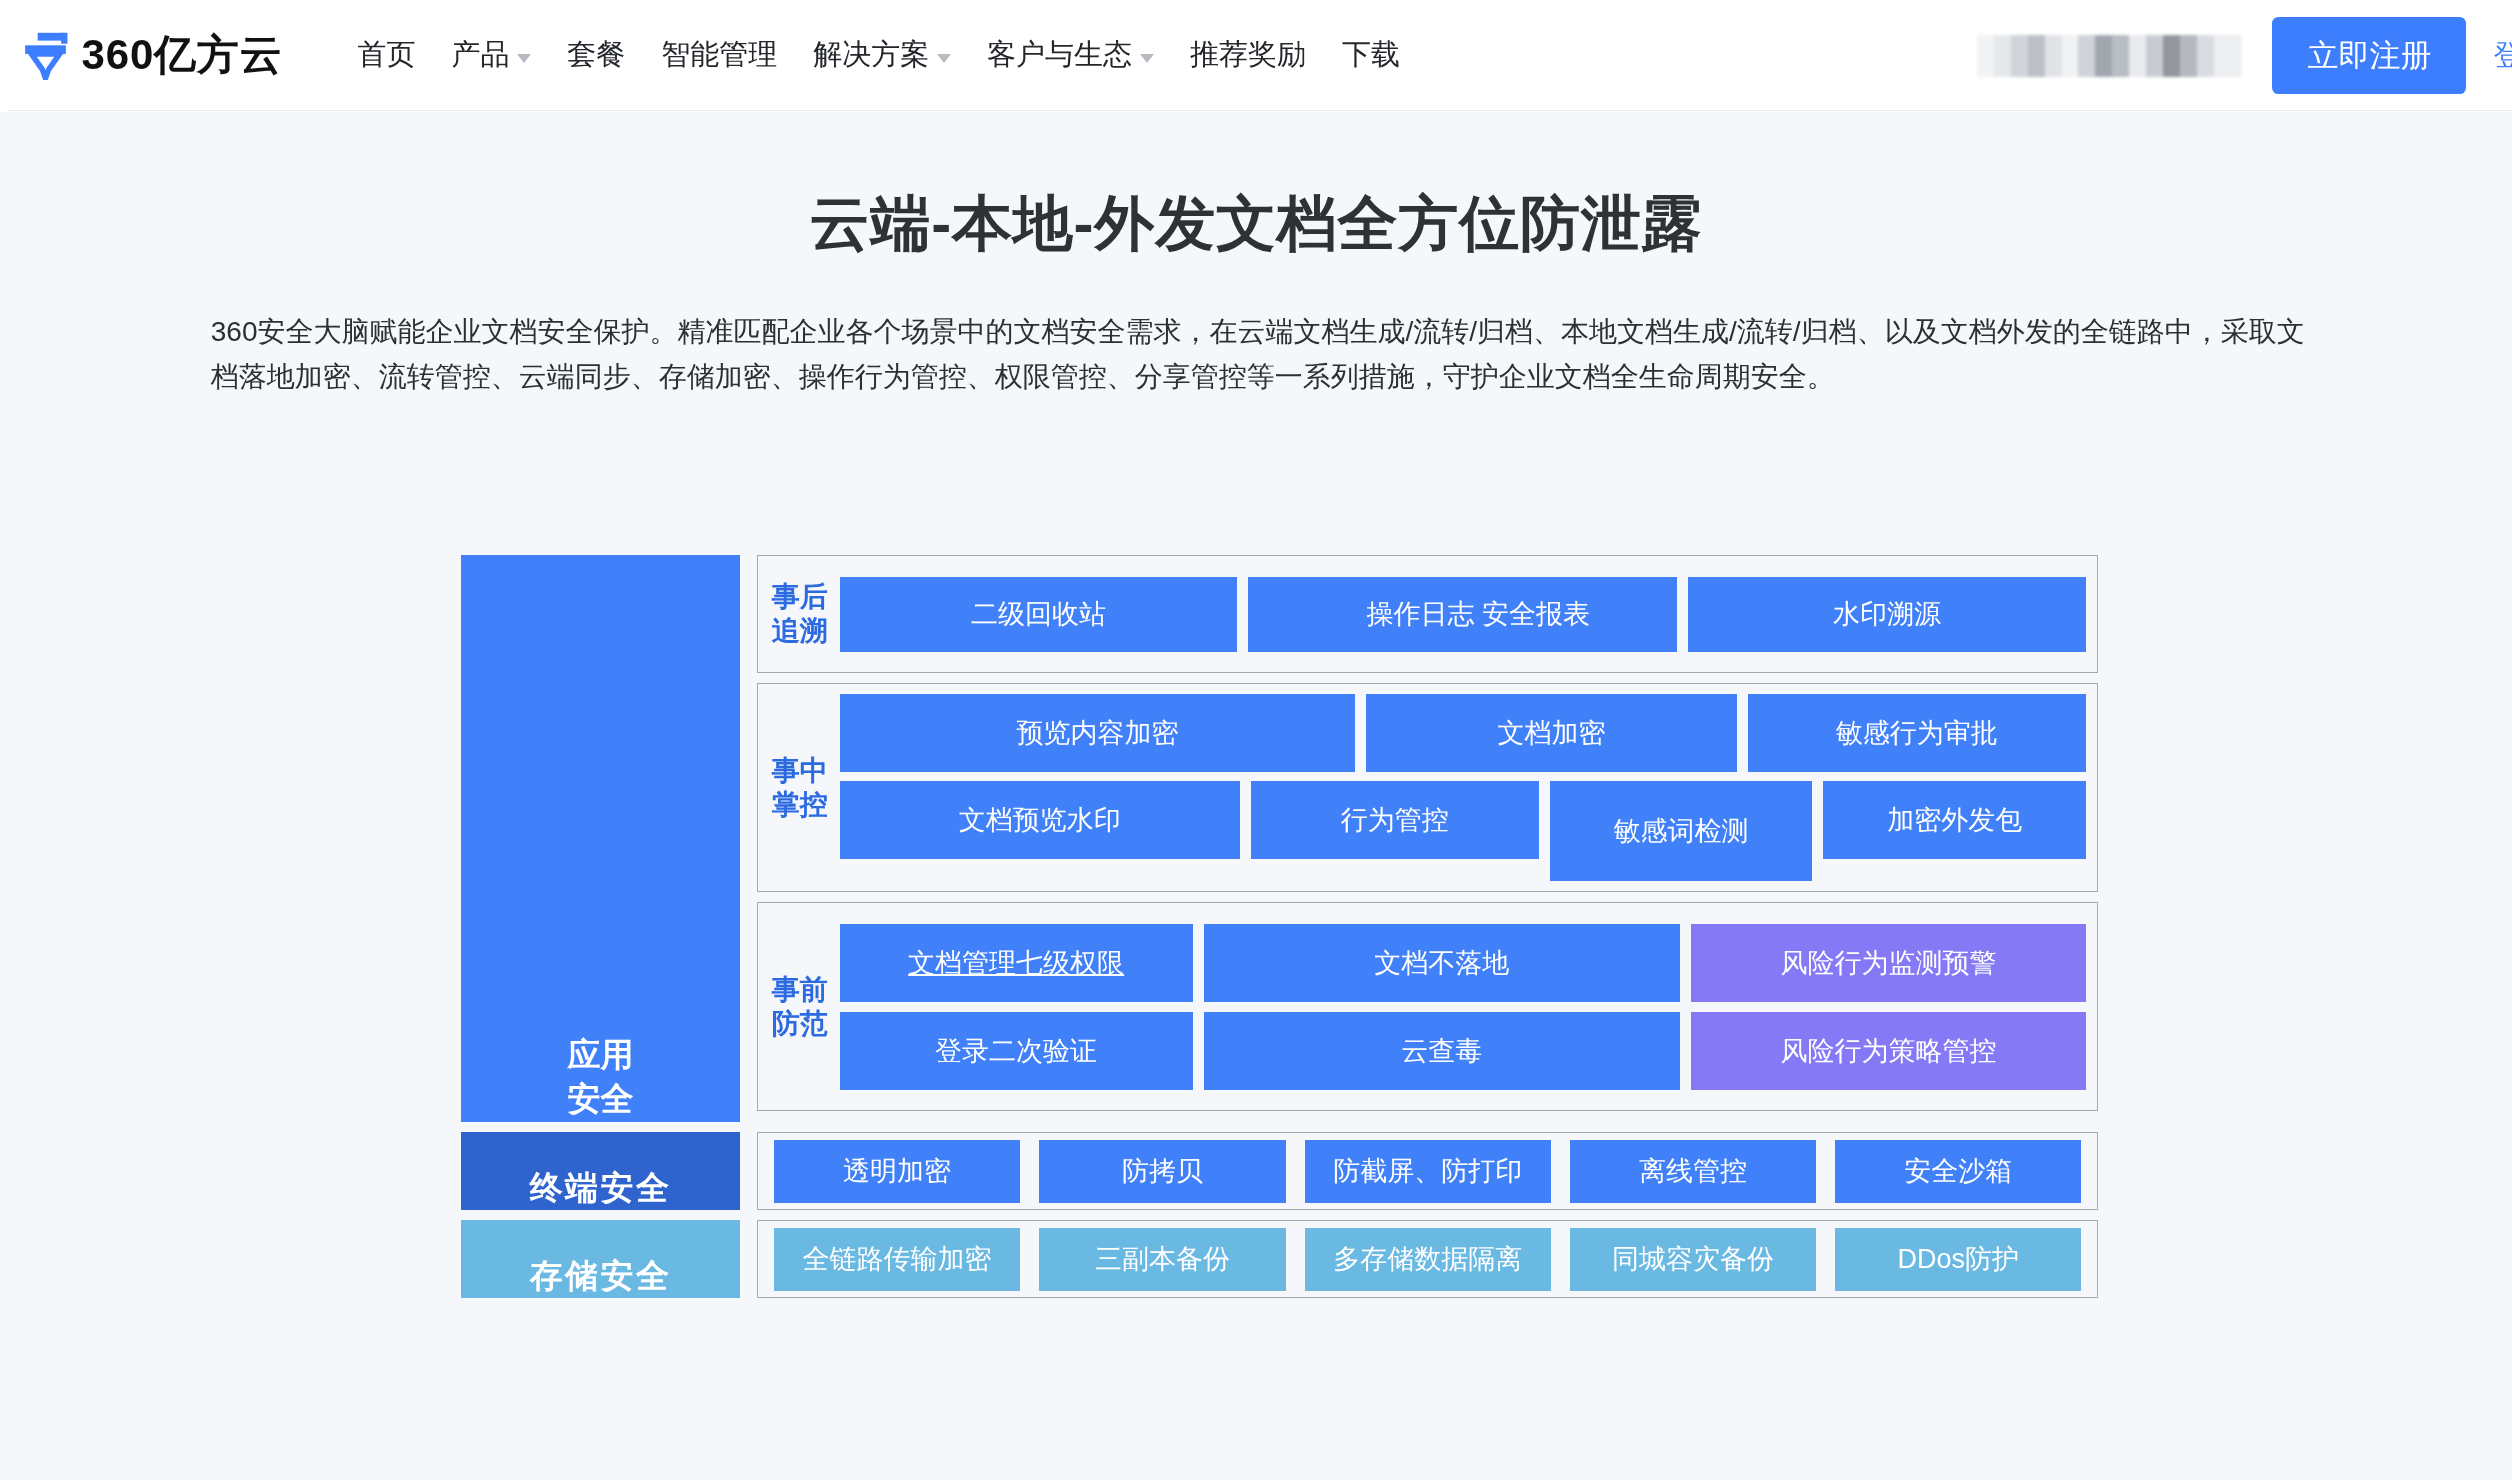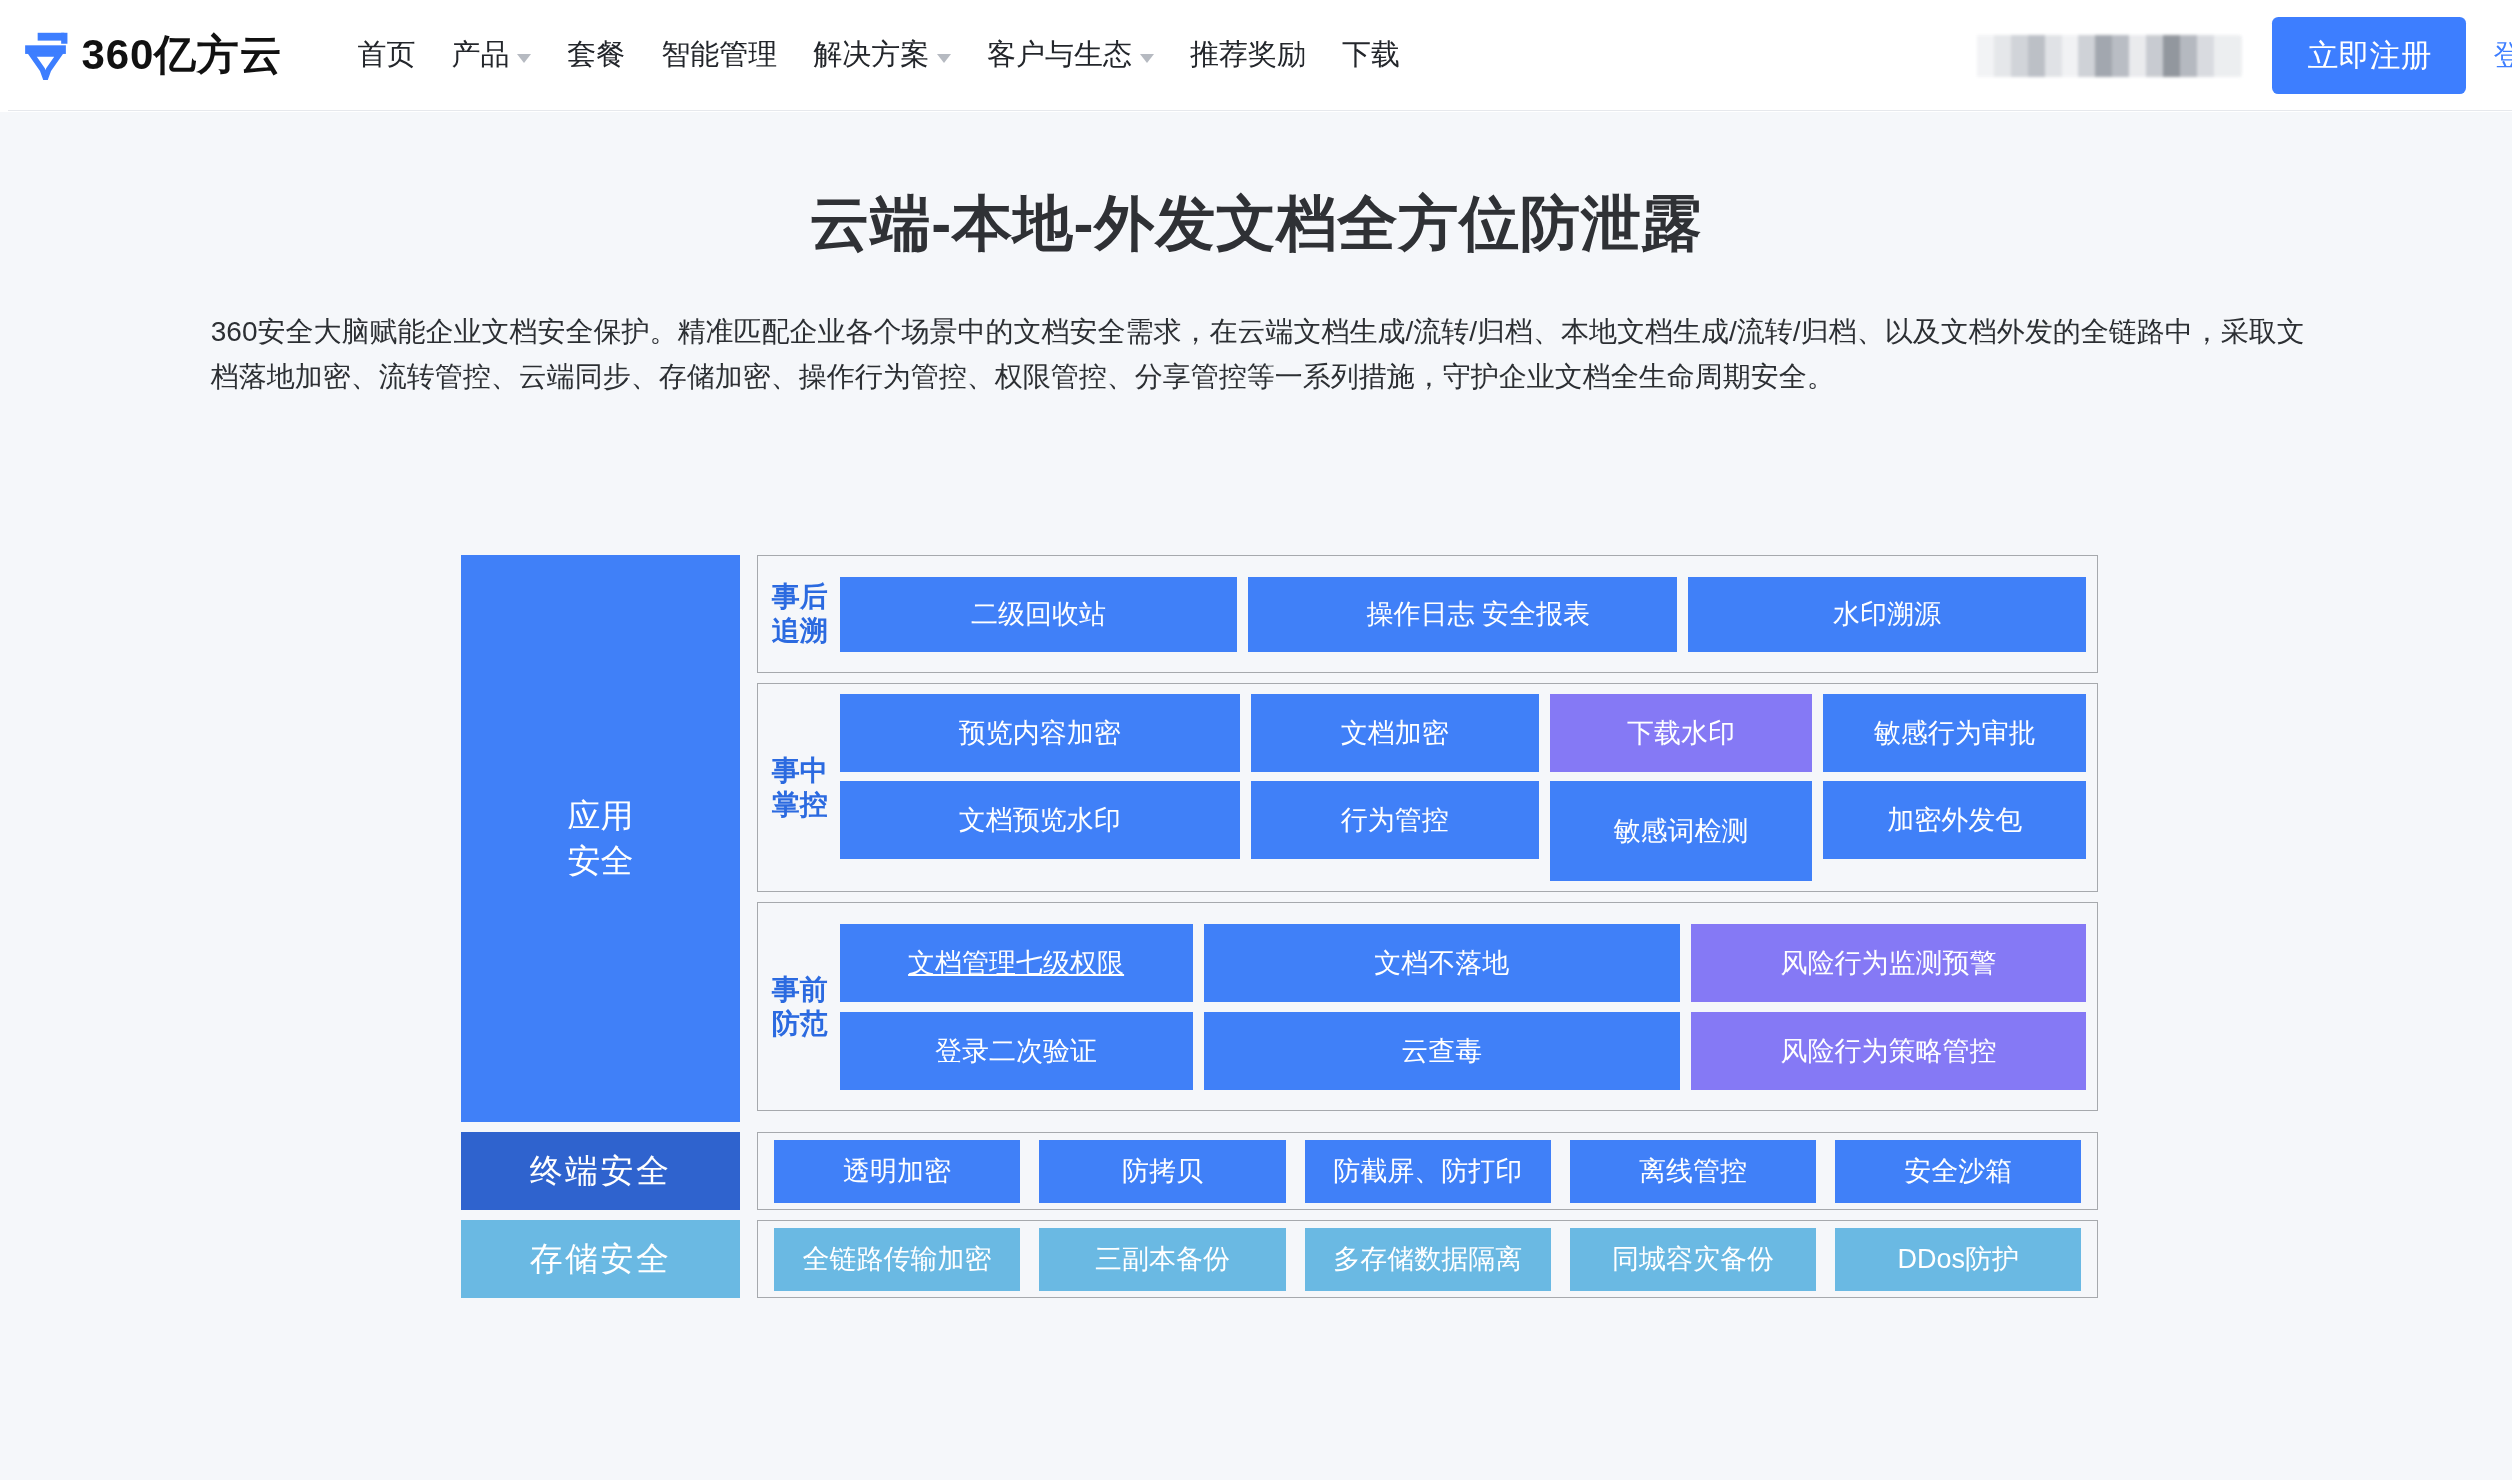"下载水印" div.tile { html: <div>下载水印</div> -> none }
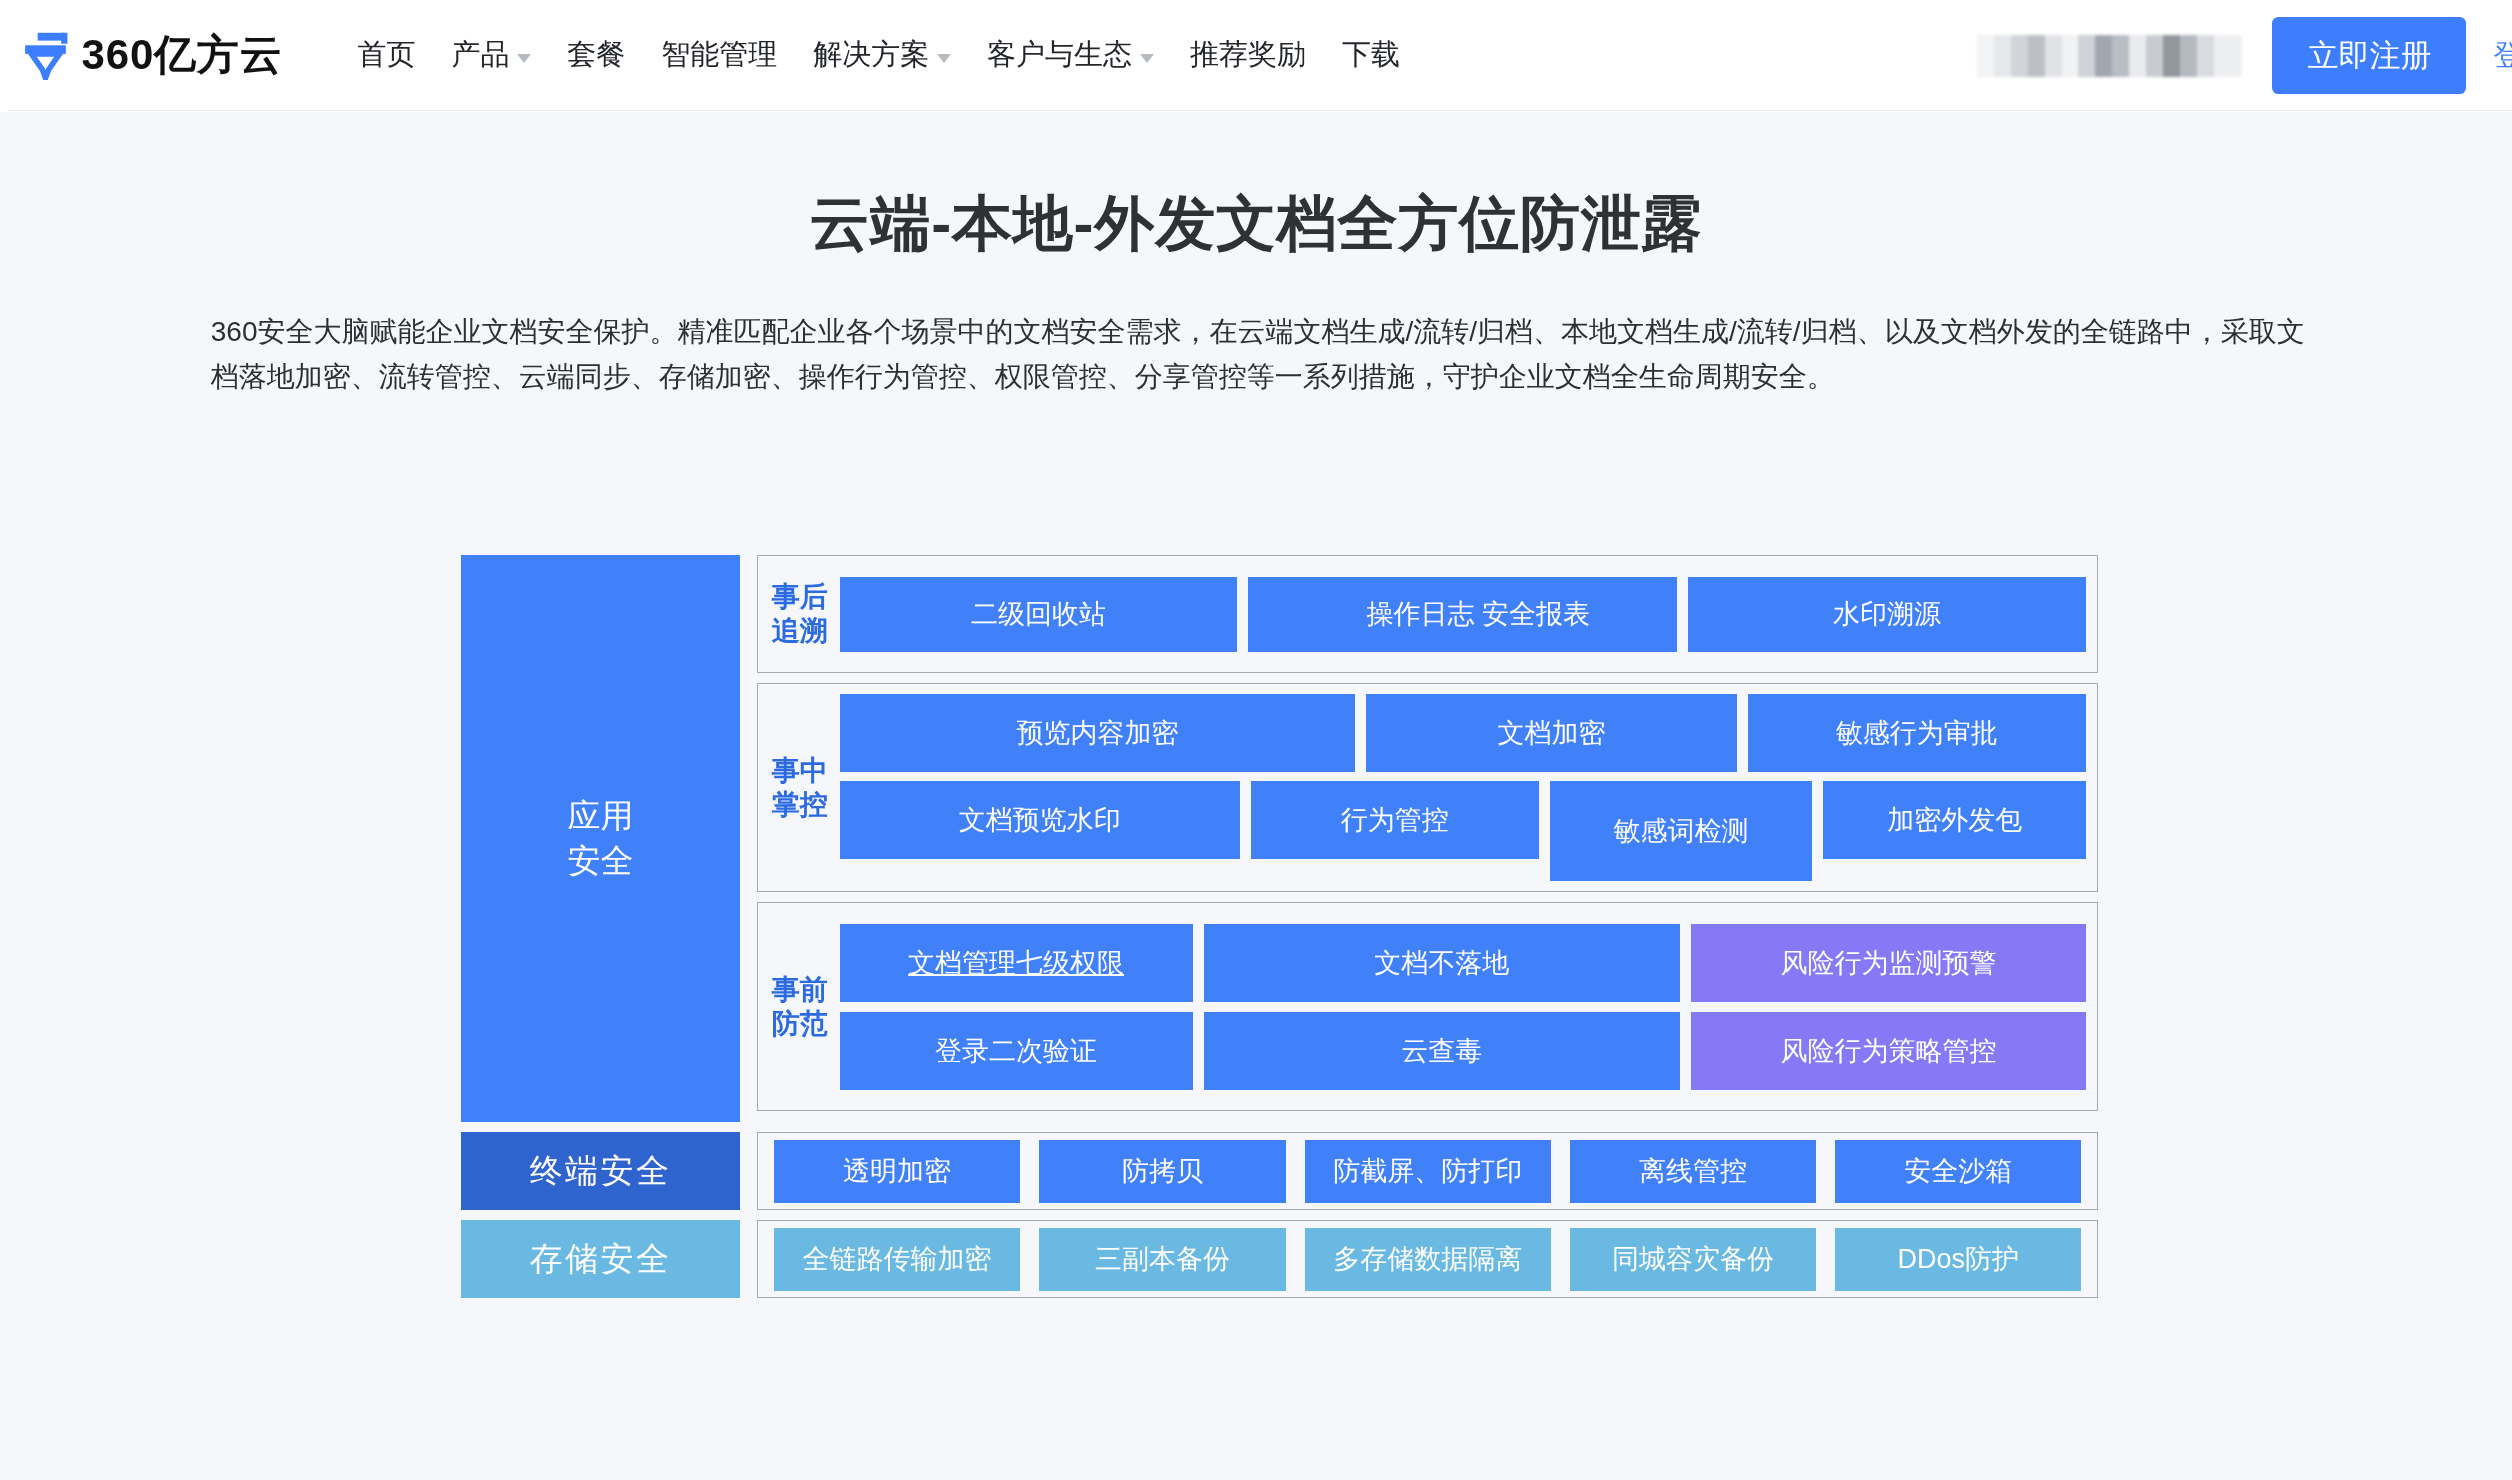"应用" .cat-col { align-items: center -> flex-end; font-weight: 400 -> 700 }
